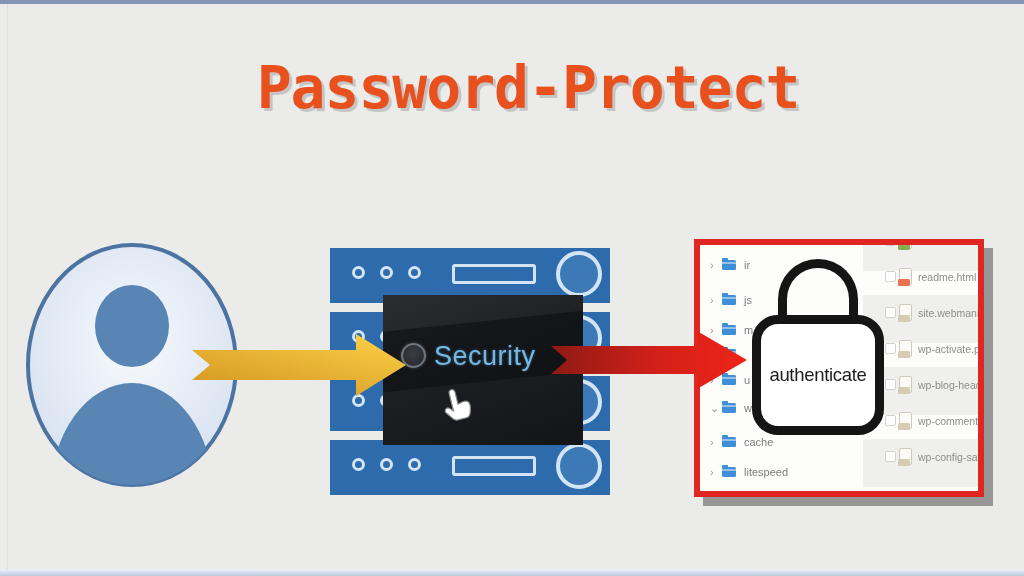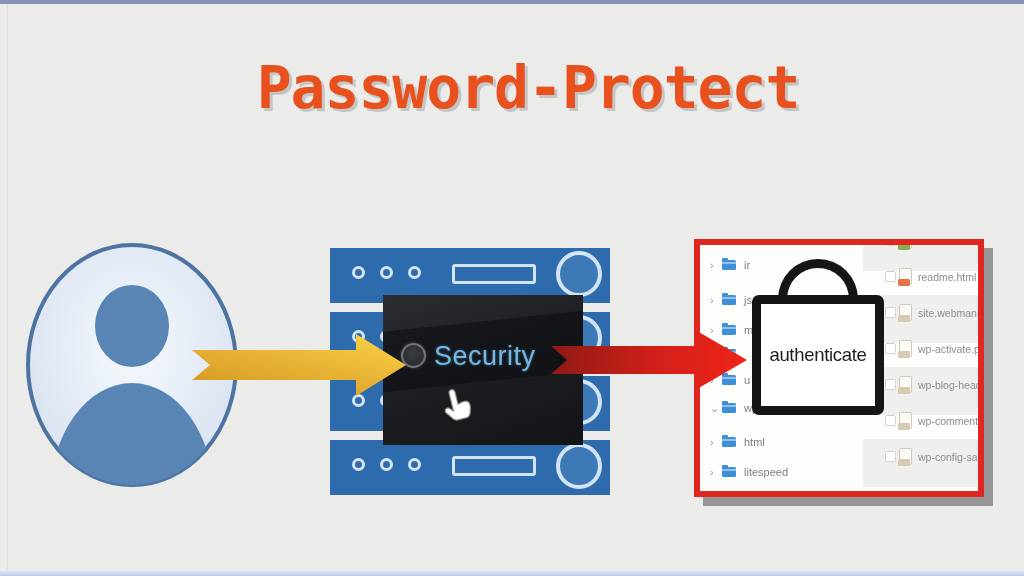"authenticate" .lock-body { border-radius: 7px -> 26px; top: 36px -> 56px }
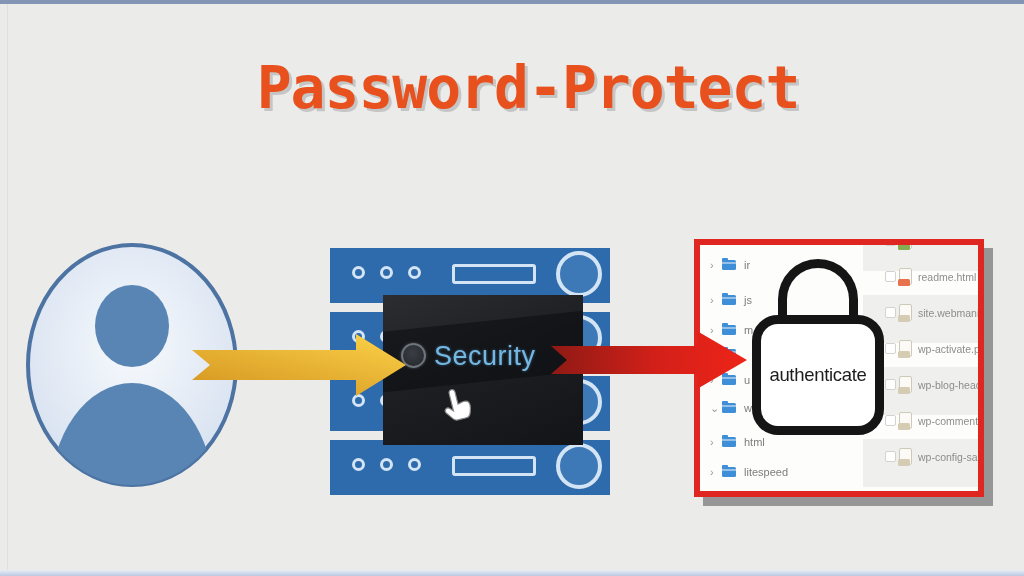"html" span.tree-label { text: html -> cache }
